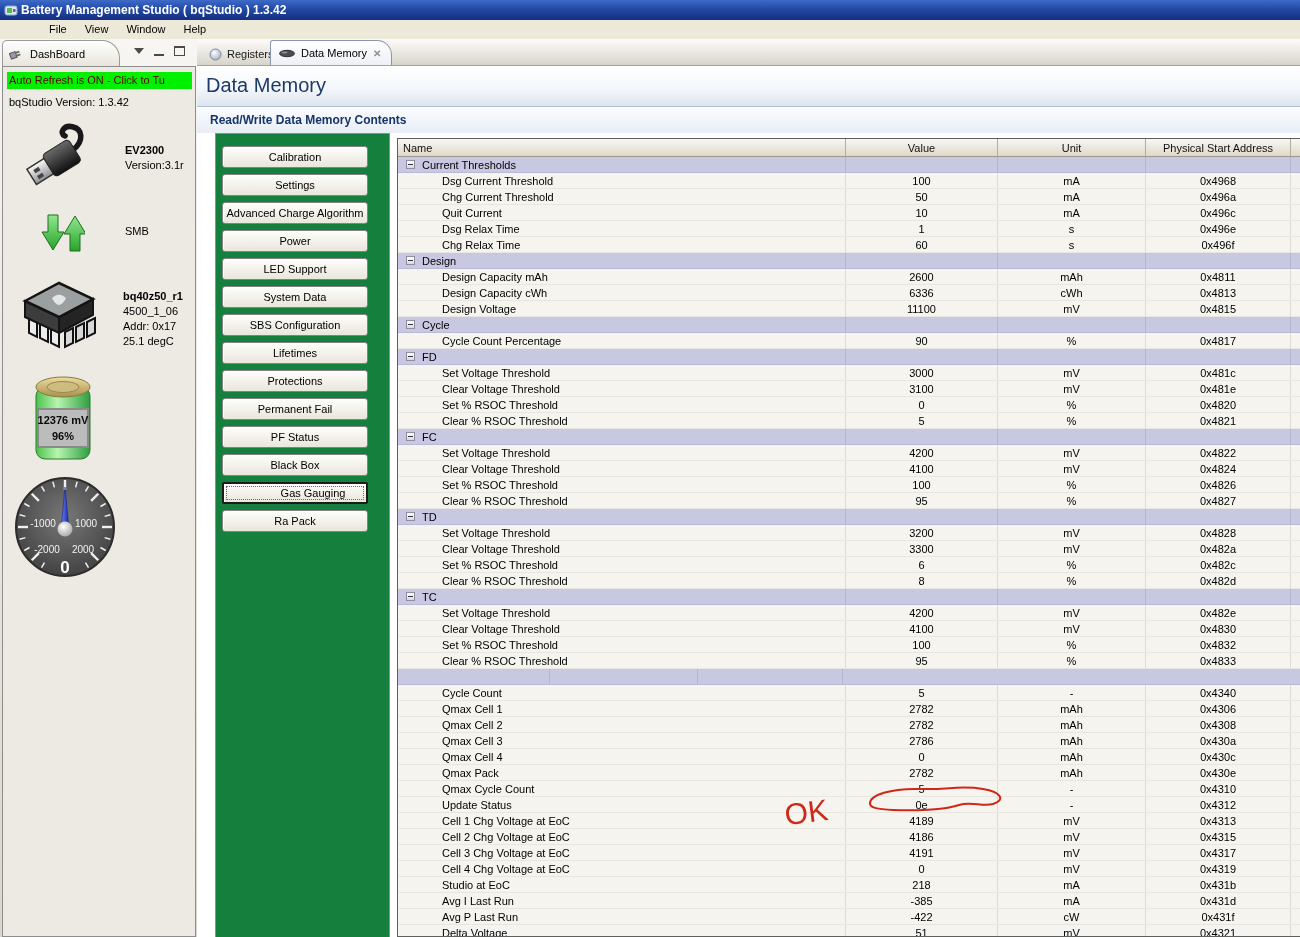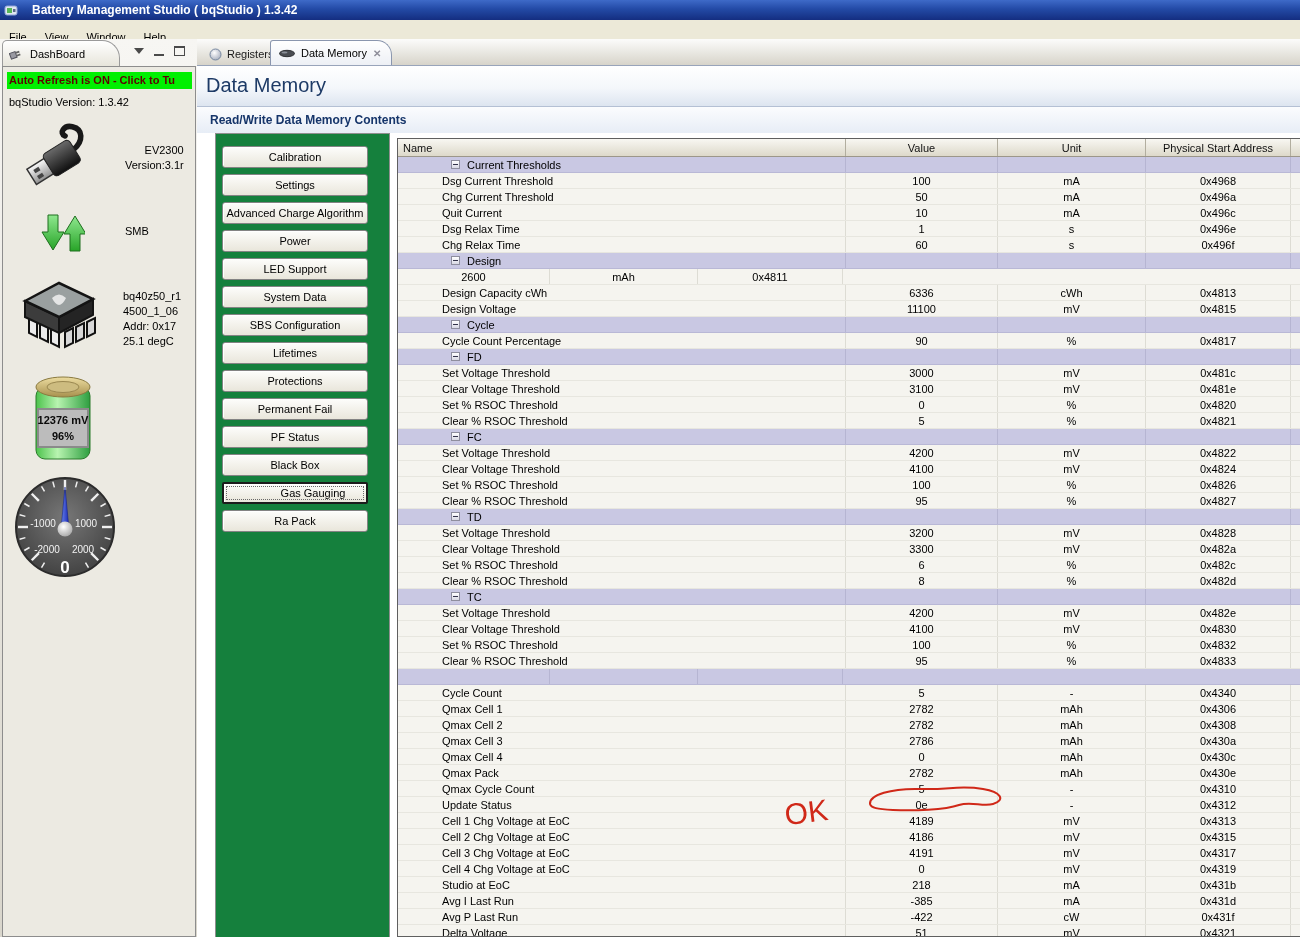"Battery Management Studio ( bqStudio" .titlebar { gap: 14px -> 3px }
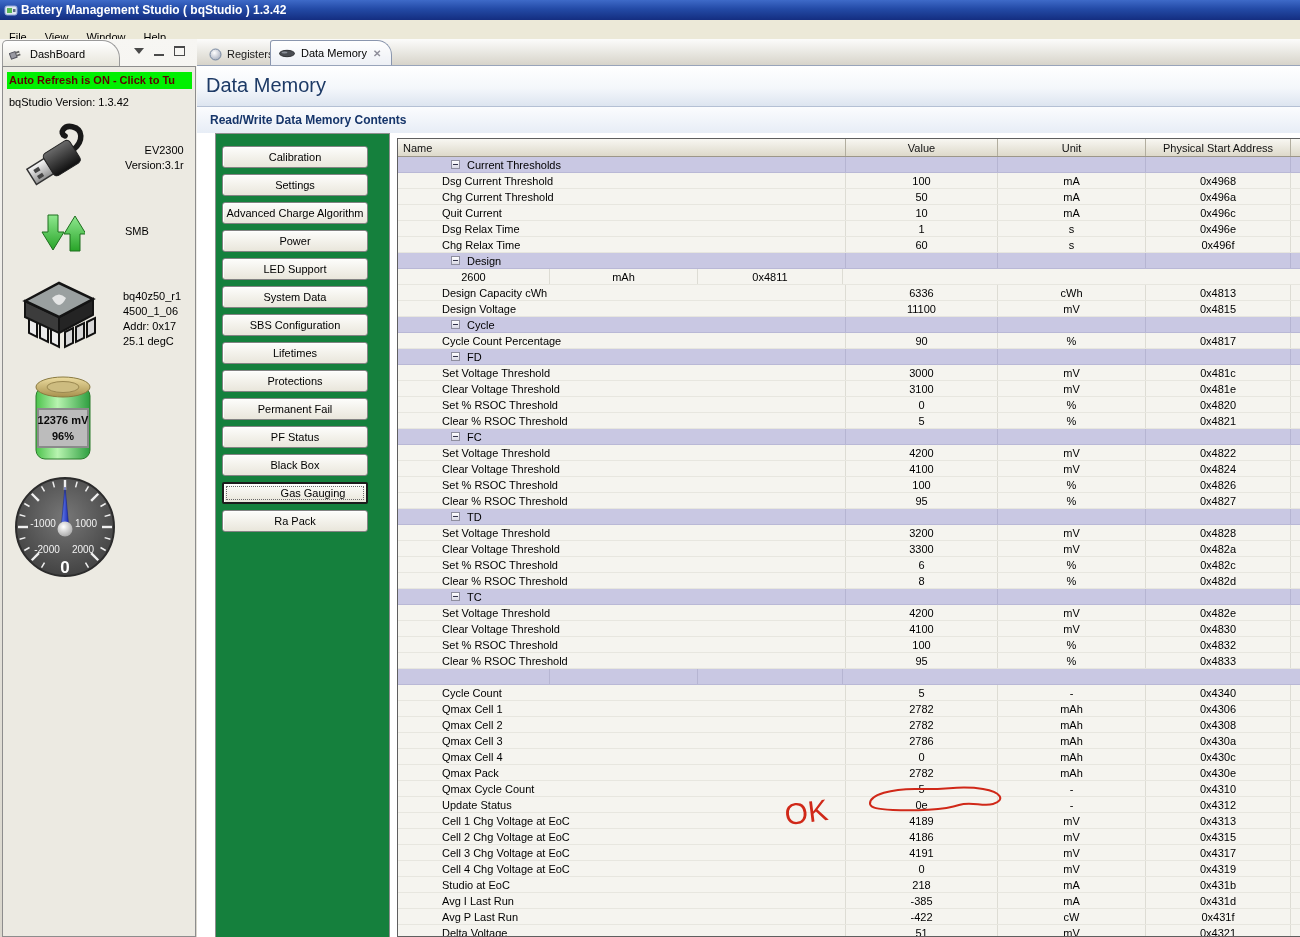"File" .menubar { align-items: flex-end -> flex-start; padding-left: none -> 40px }
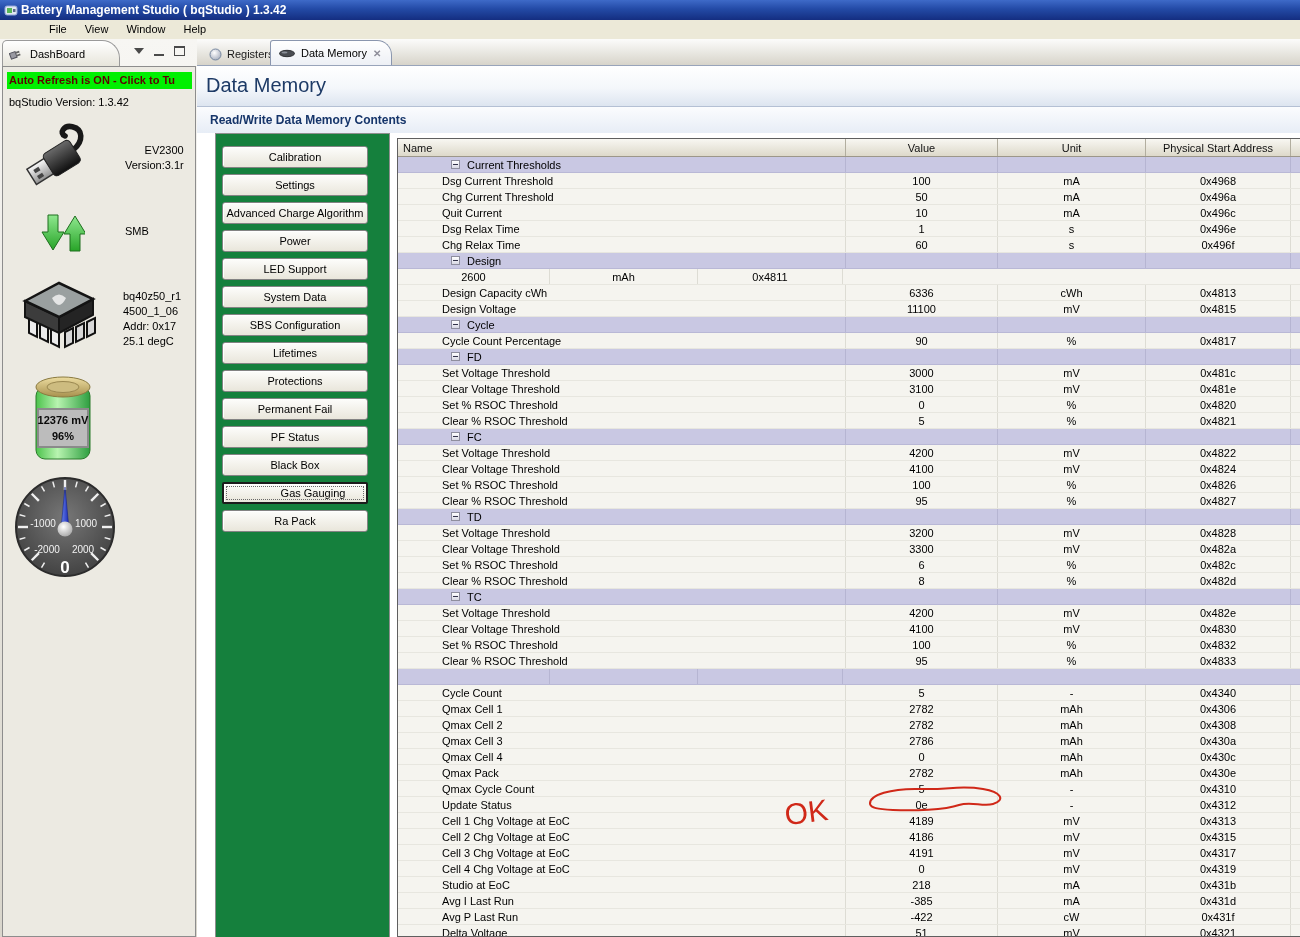"Auto Refresh is ON -" .autorefresh { font-weight: bold -> normal }
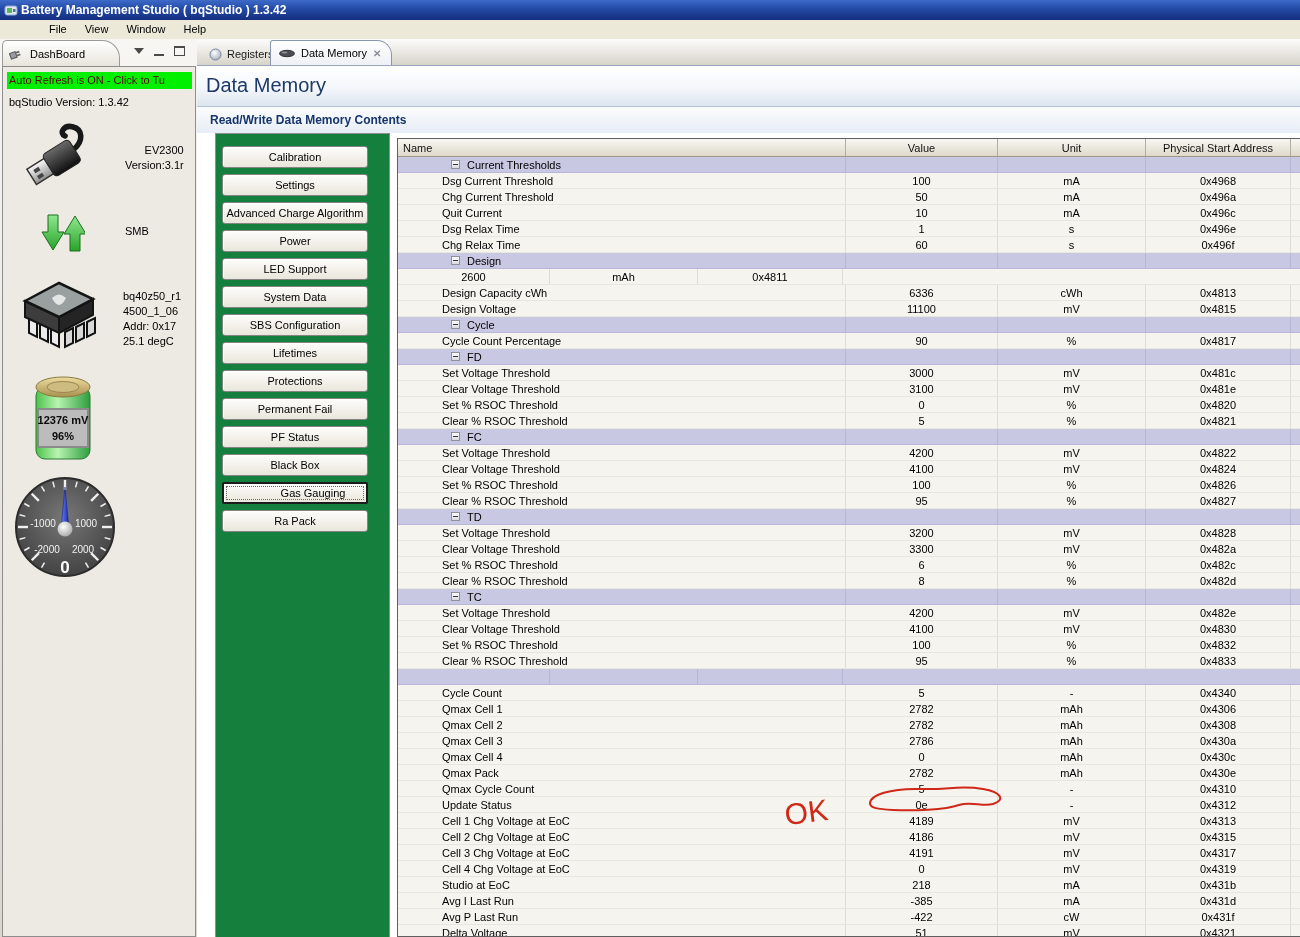"EV2300" .b { font-weight: normal -> bold; text-align: right -> none }
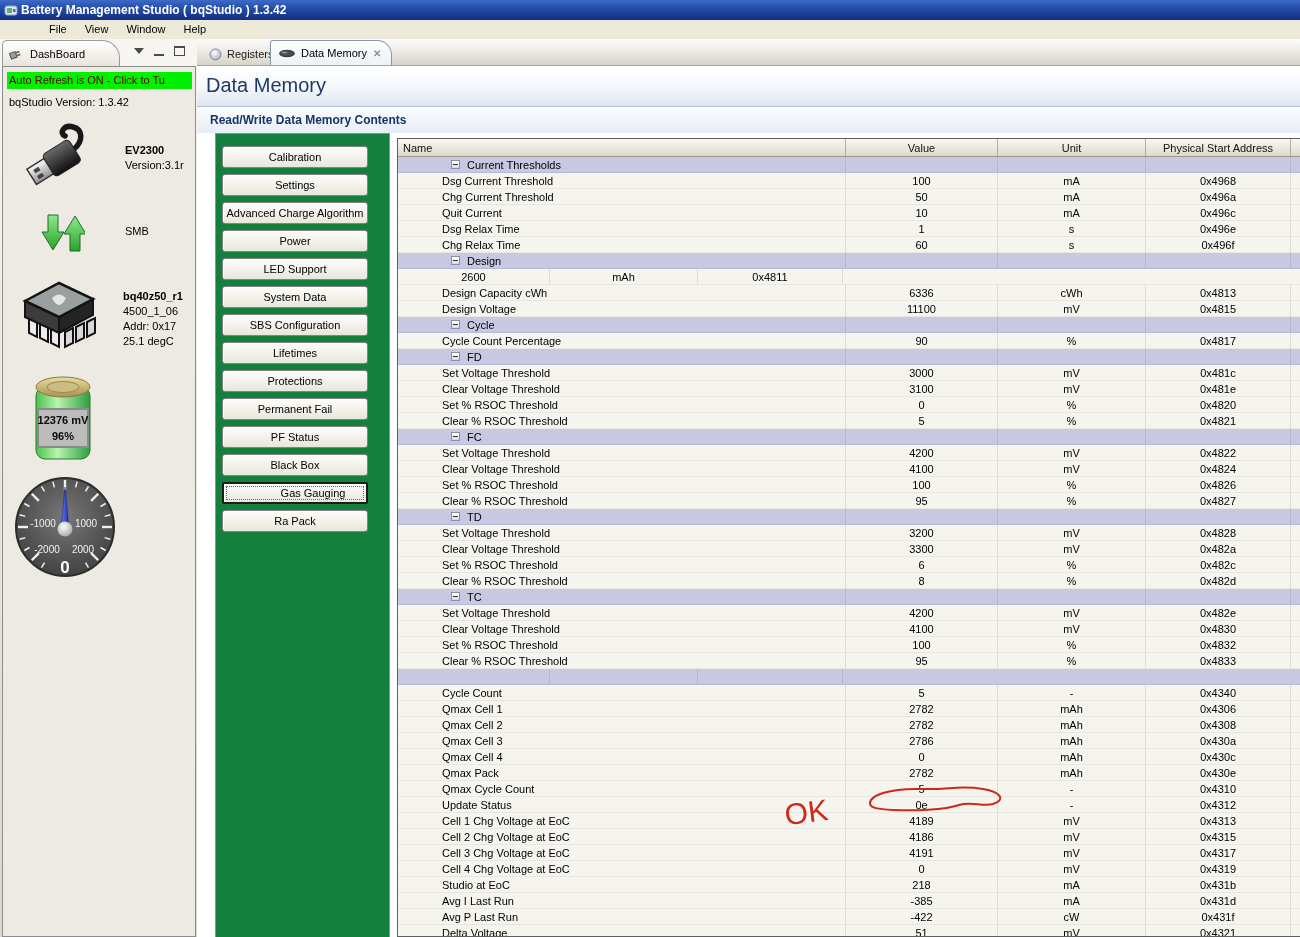"Current Thresholds" .trow.group .c { padding-left: 45px -> none }
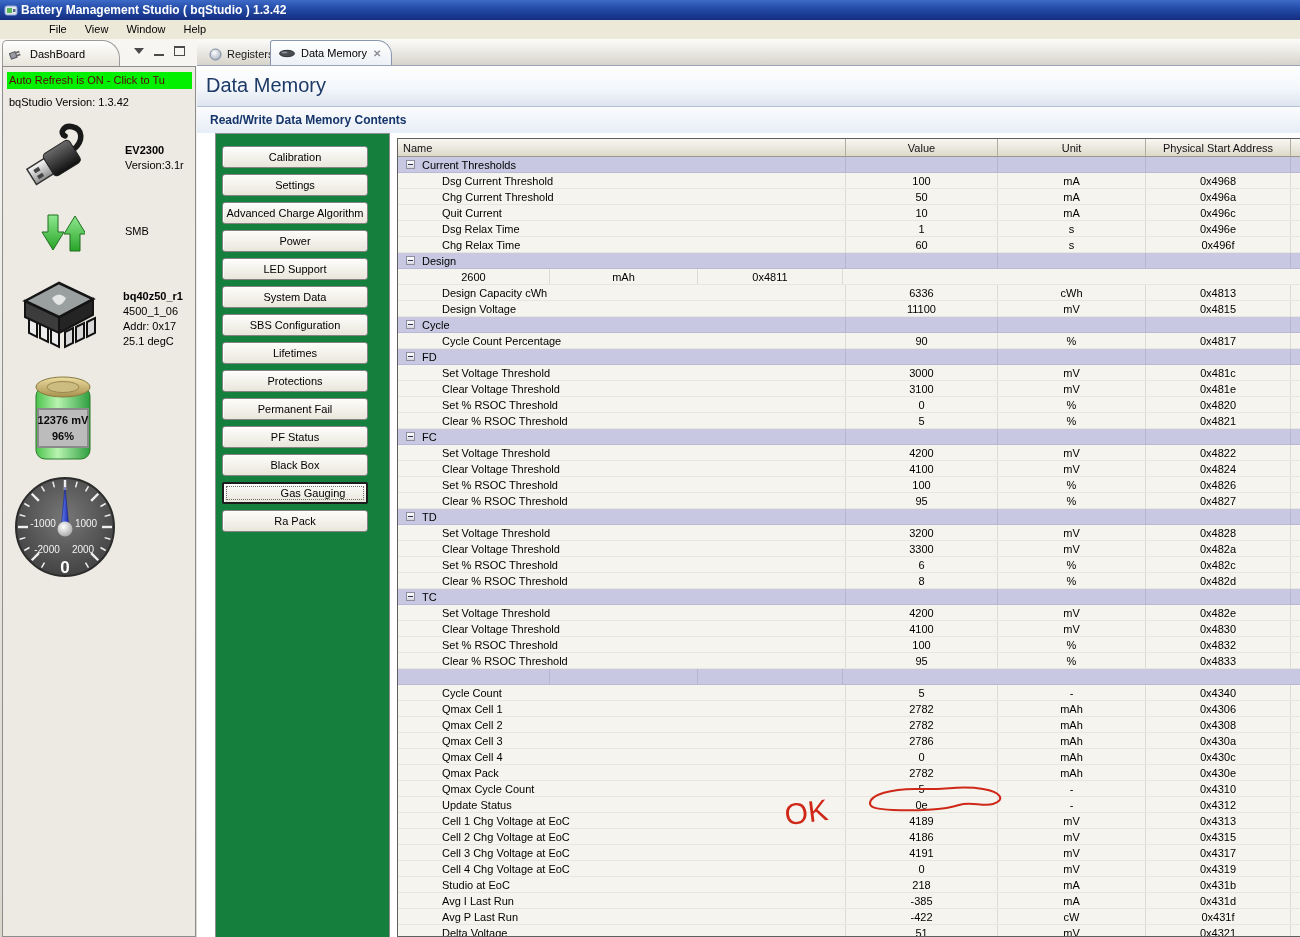"Design Capacity mAh" div.c { html: none -> <div>Design Capacity mAh</div> }
